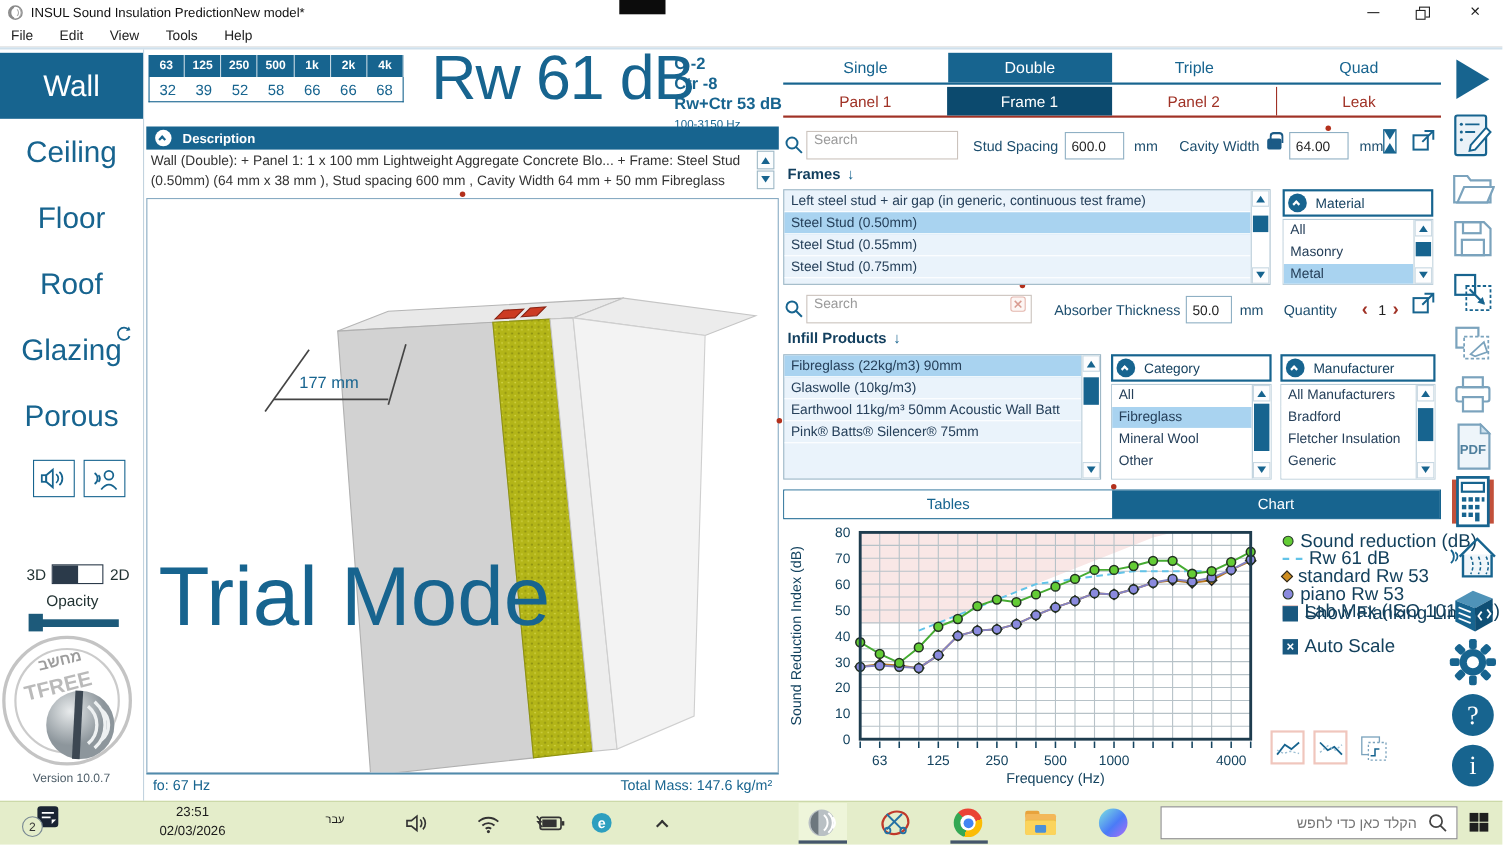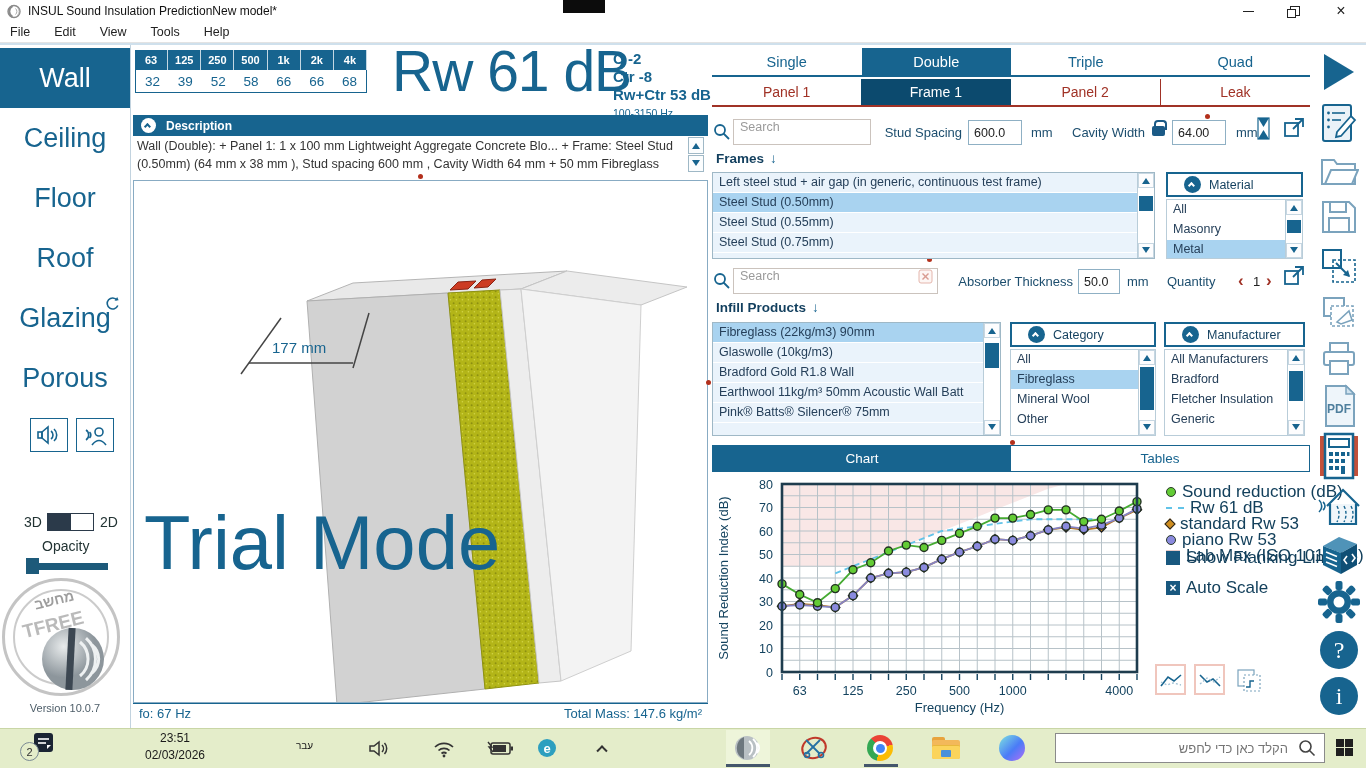"Material" .panel-head { padding-left: 16px -> 3px }
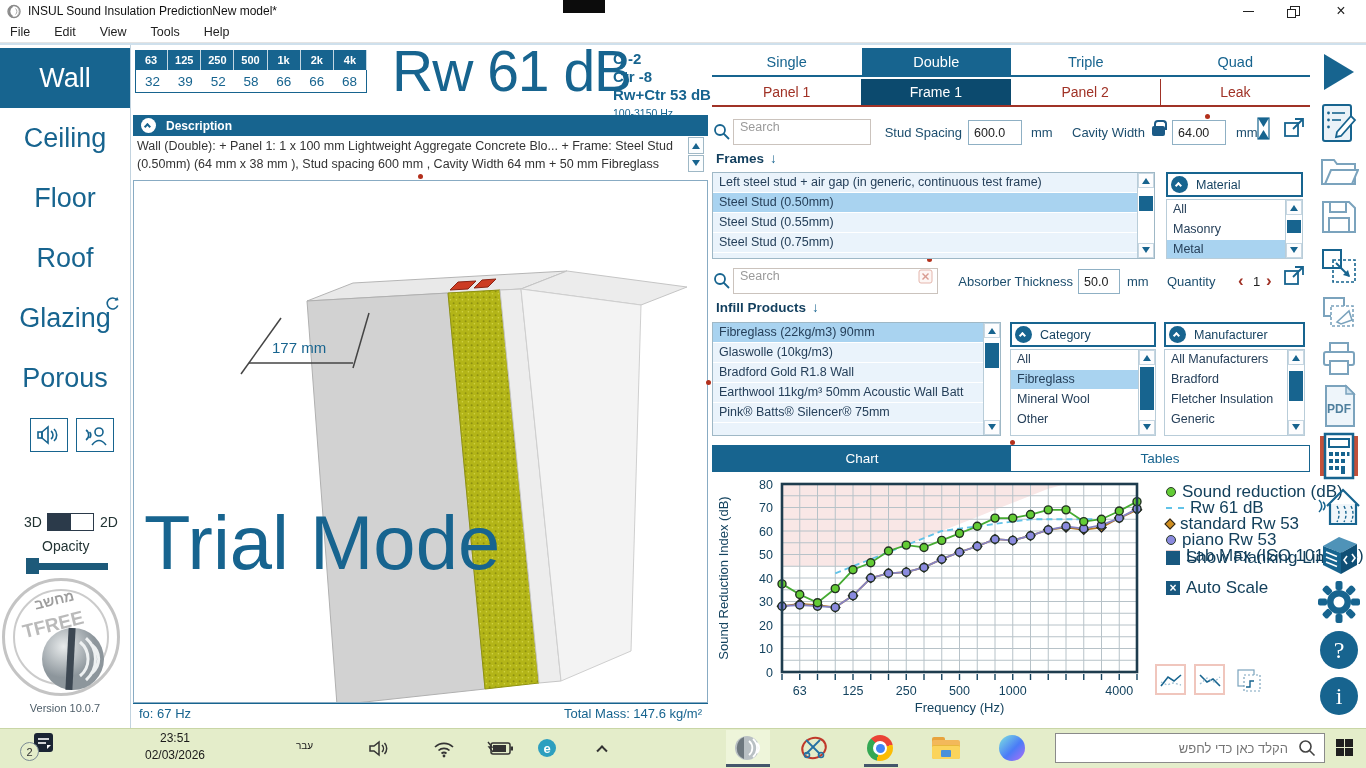"Bradford Gold R1.8 Wall" div.lrow { html: <div>Bradford Gold R1.8 Wall</div> -> none }
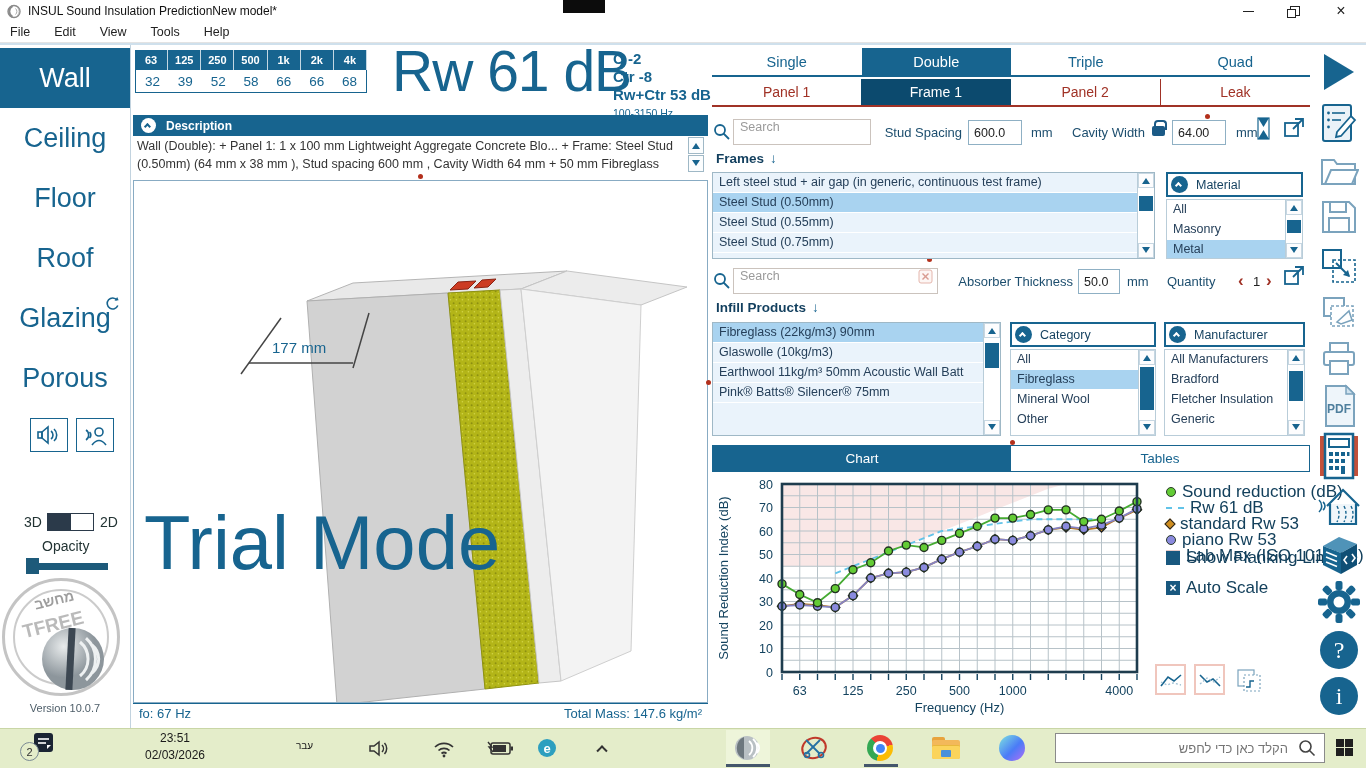"Chart" div.tab-chart { order: before "Tables" -> after "Tables" }
